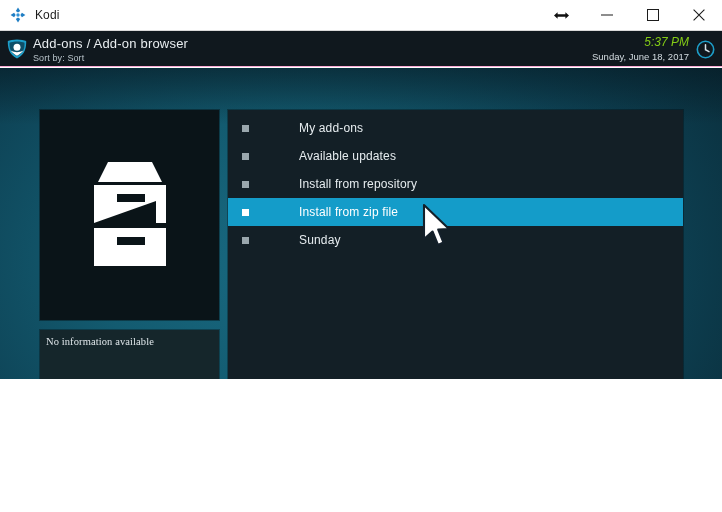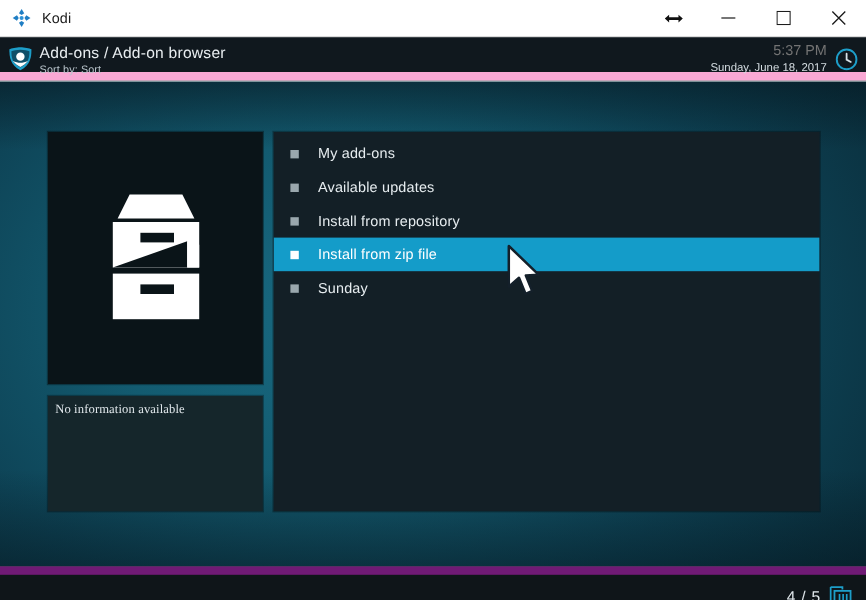"Kodi" #app { height: 500px -> 379px }
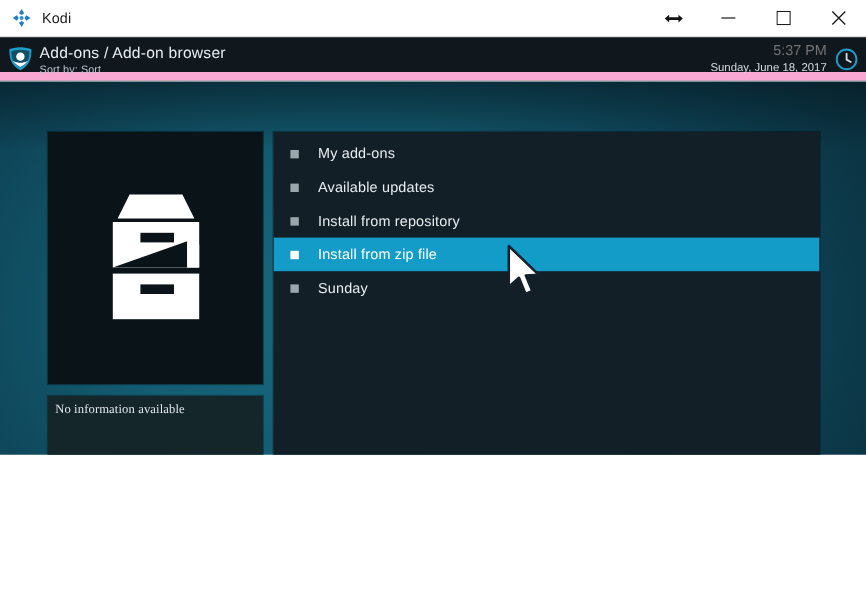"Add-ons / Add-on browser" .kodi-header { border-bottom: 7px solid #f9a8d4 -> 1px solid #f9a8d4 }
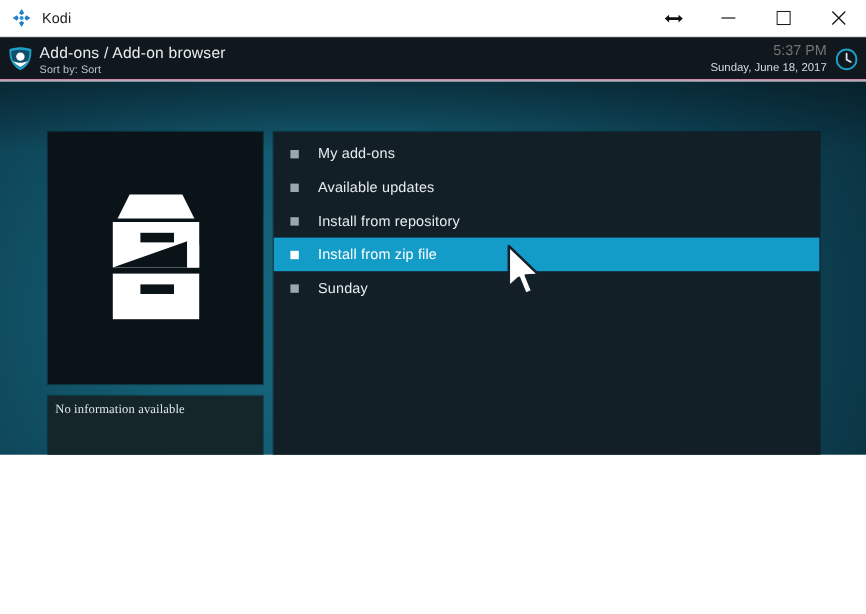"5:37 PM" .hdr-time { color: #737373 -> #84cc16; font-style: none -> italic }
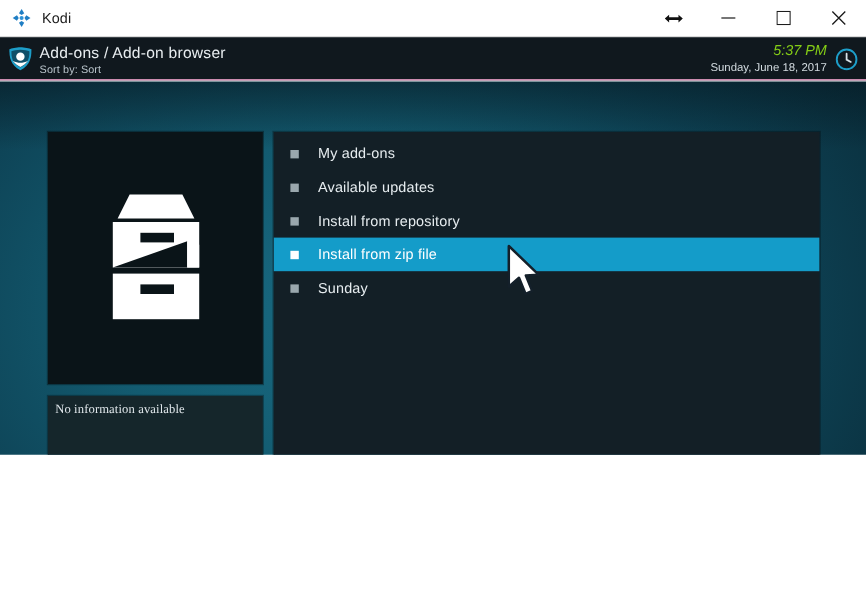"My add-ons" .list-row { gap: none -> 34px }
